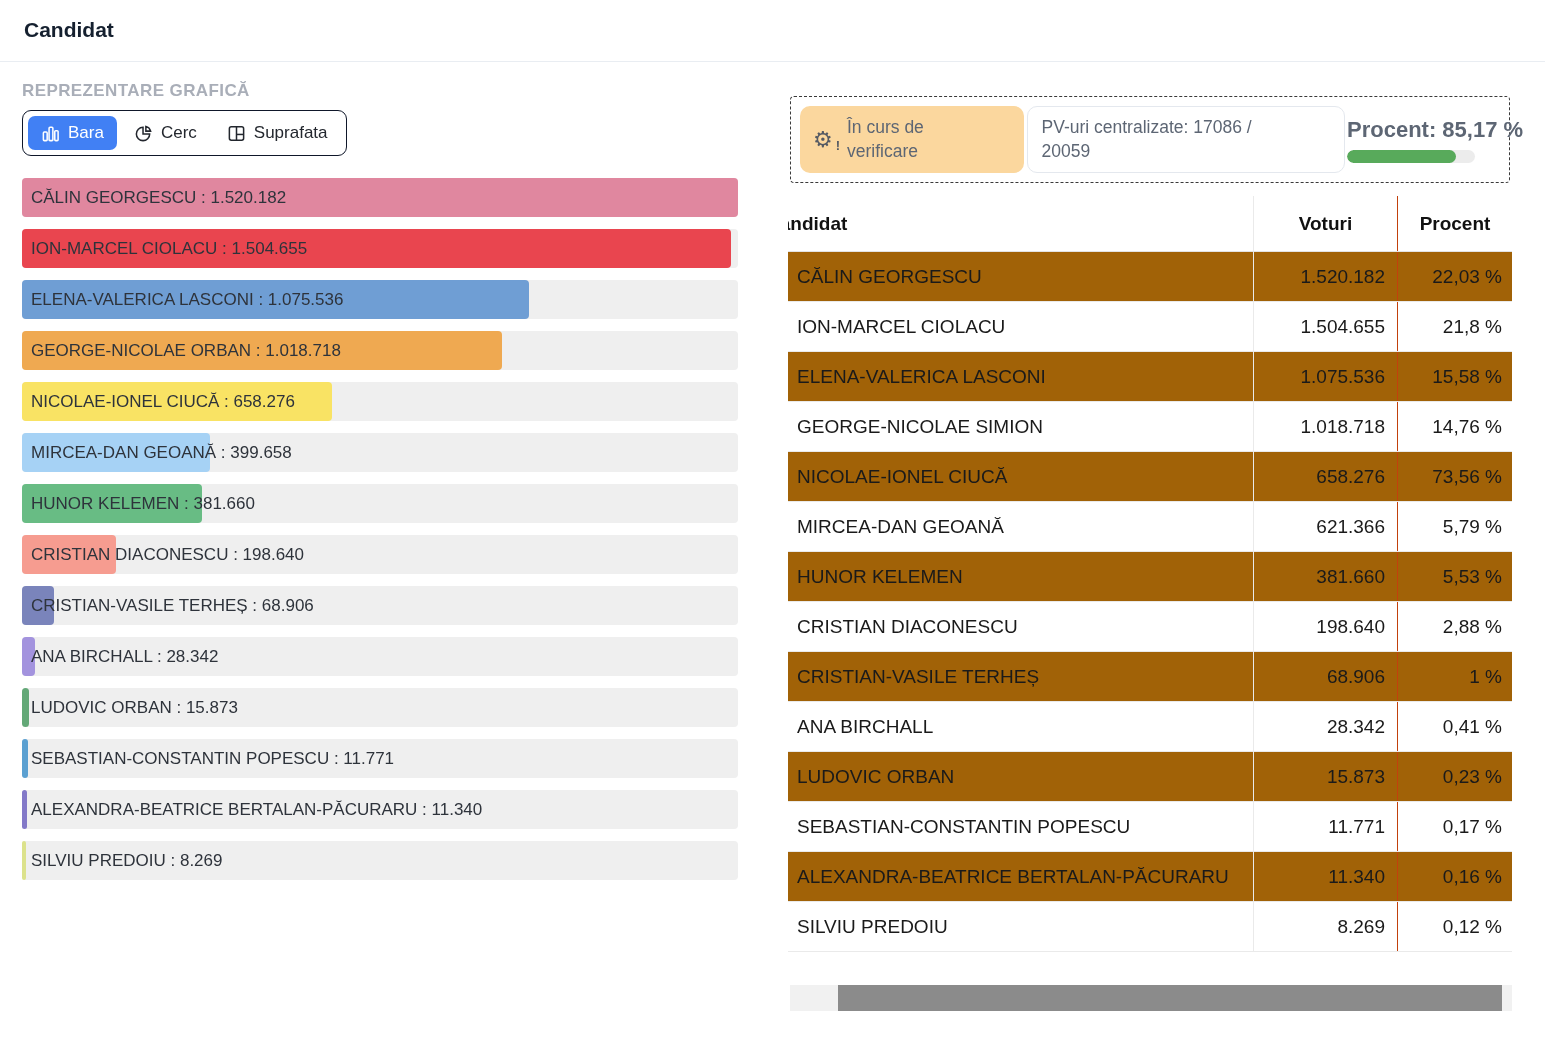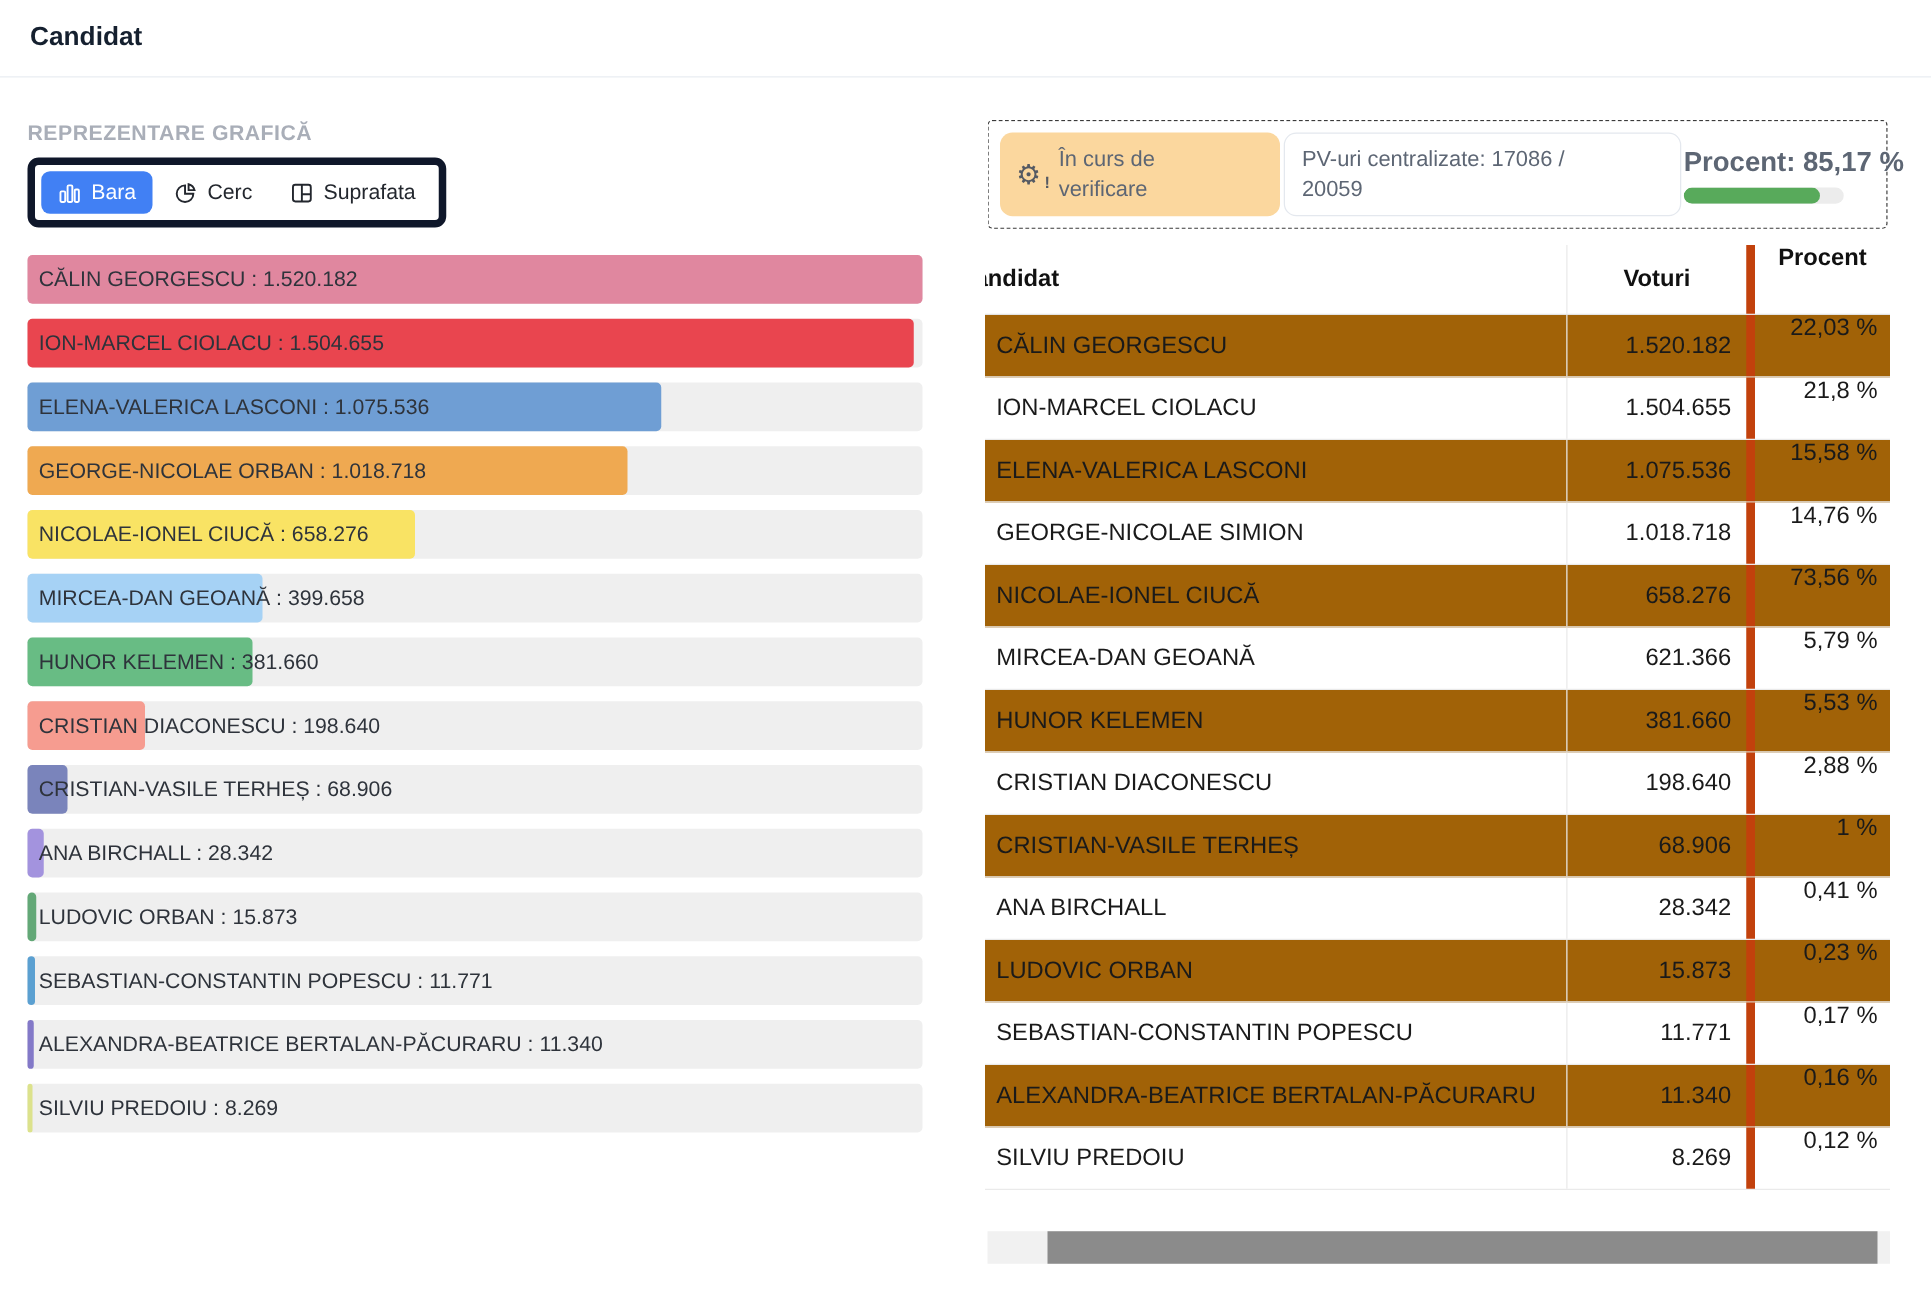"REPREZENTARE GRAFICĂ" .chart-panel { top: 62px -> 46px }
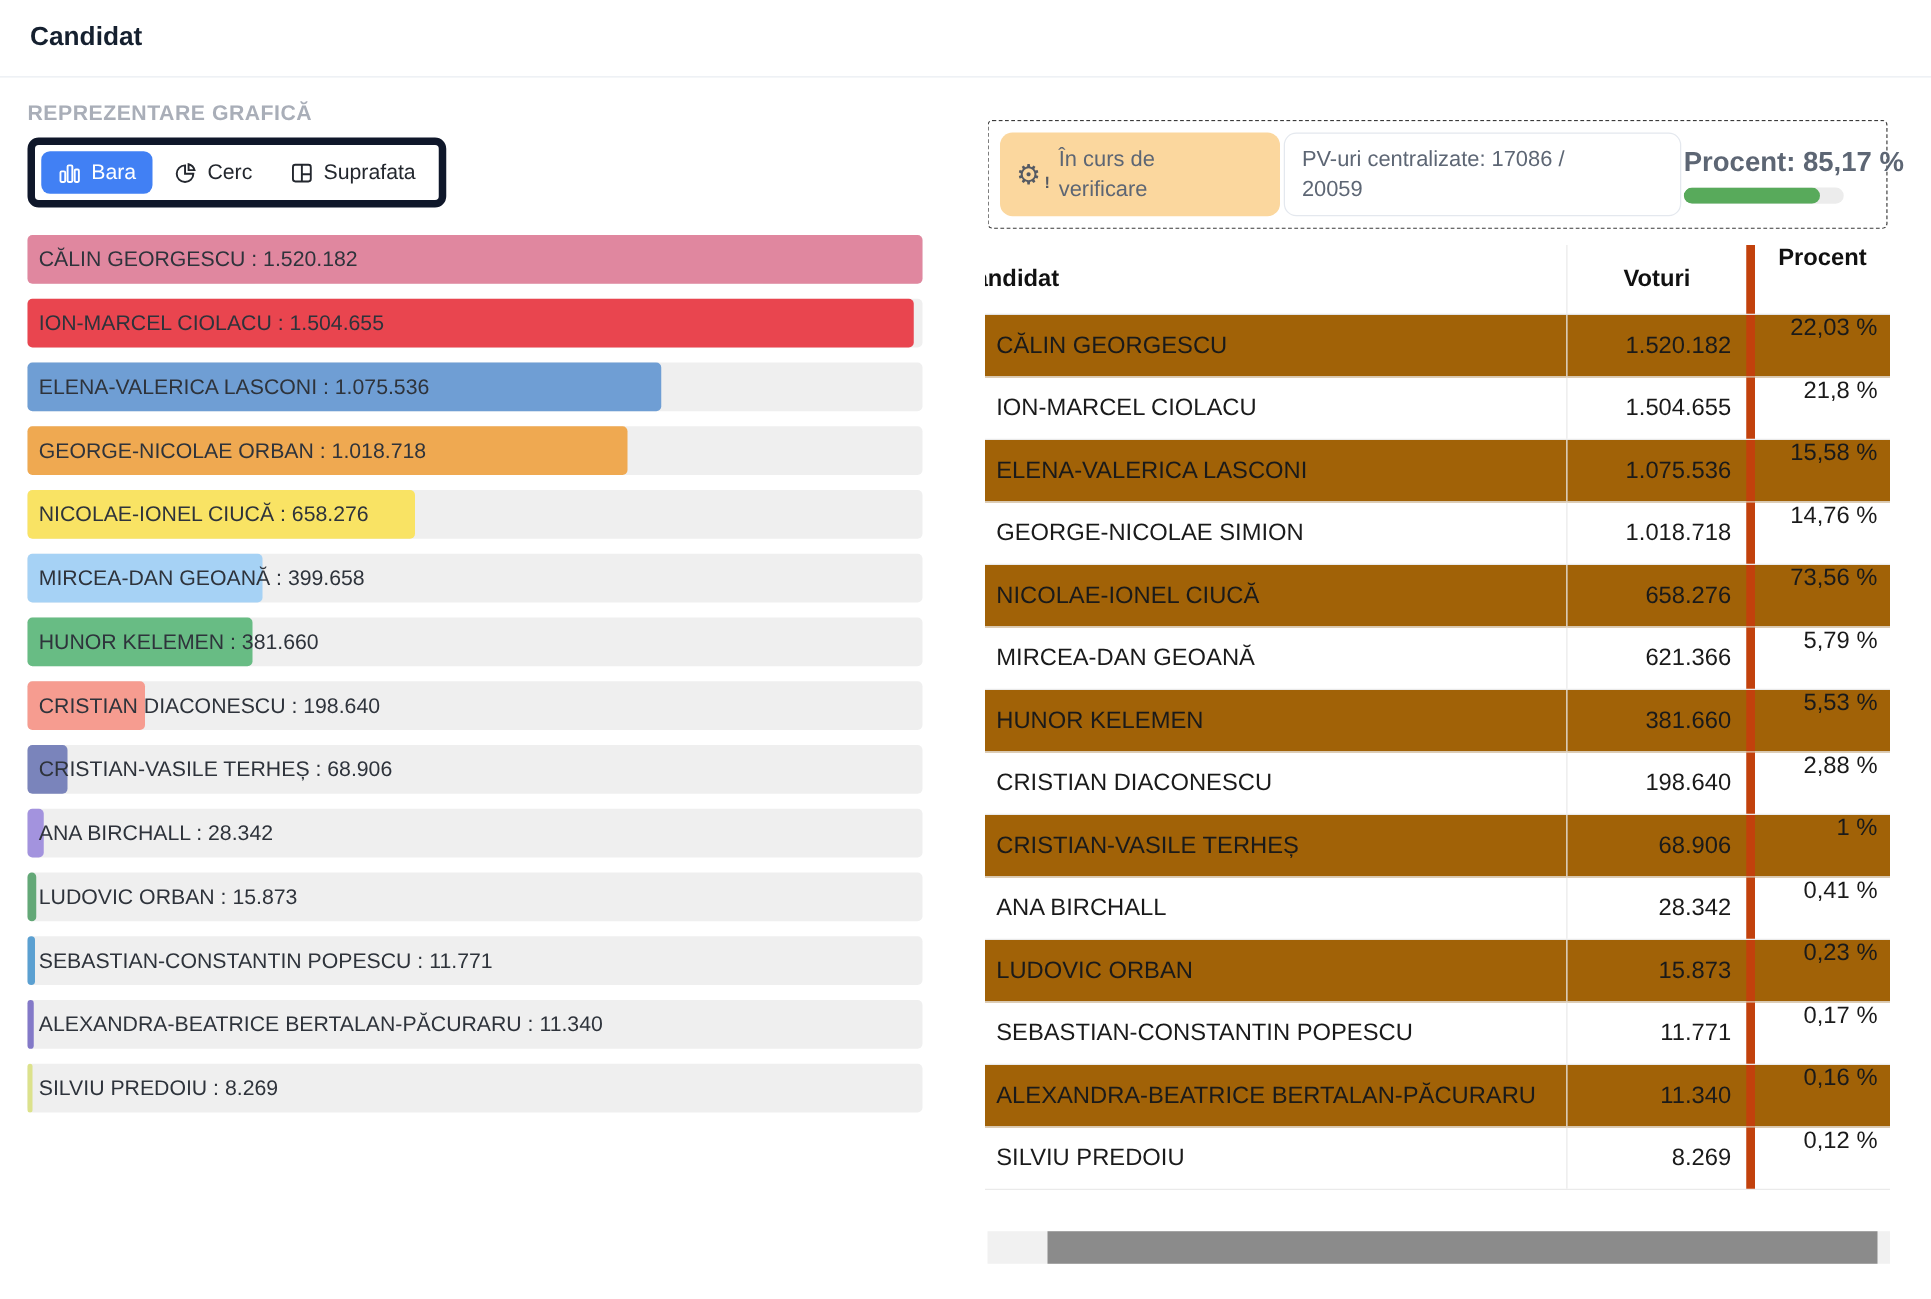"Bara" .tabs { border: 6px solid #0f172a -> 1px solid #0f172a }
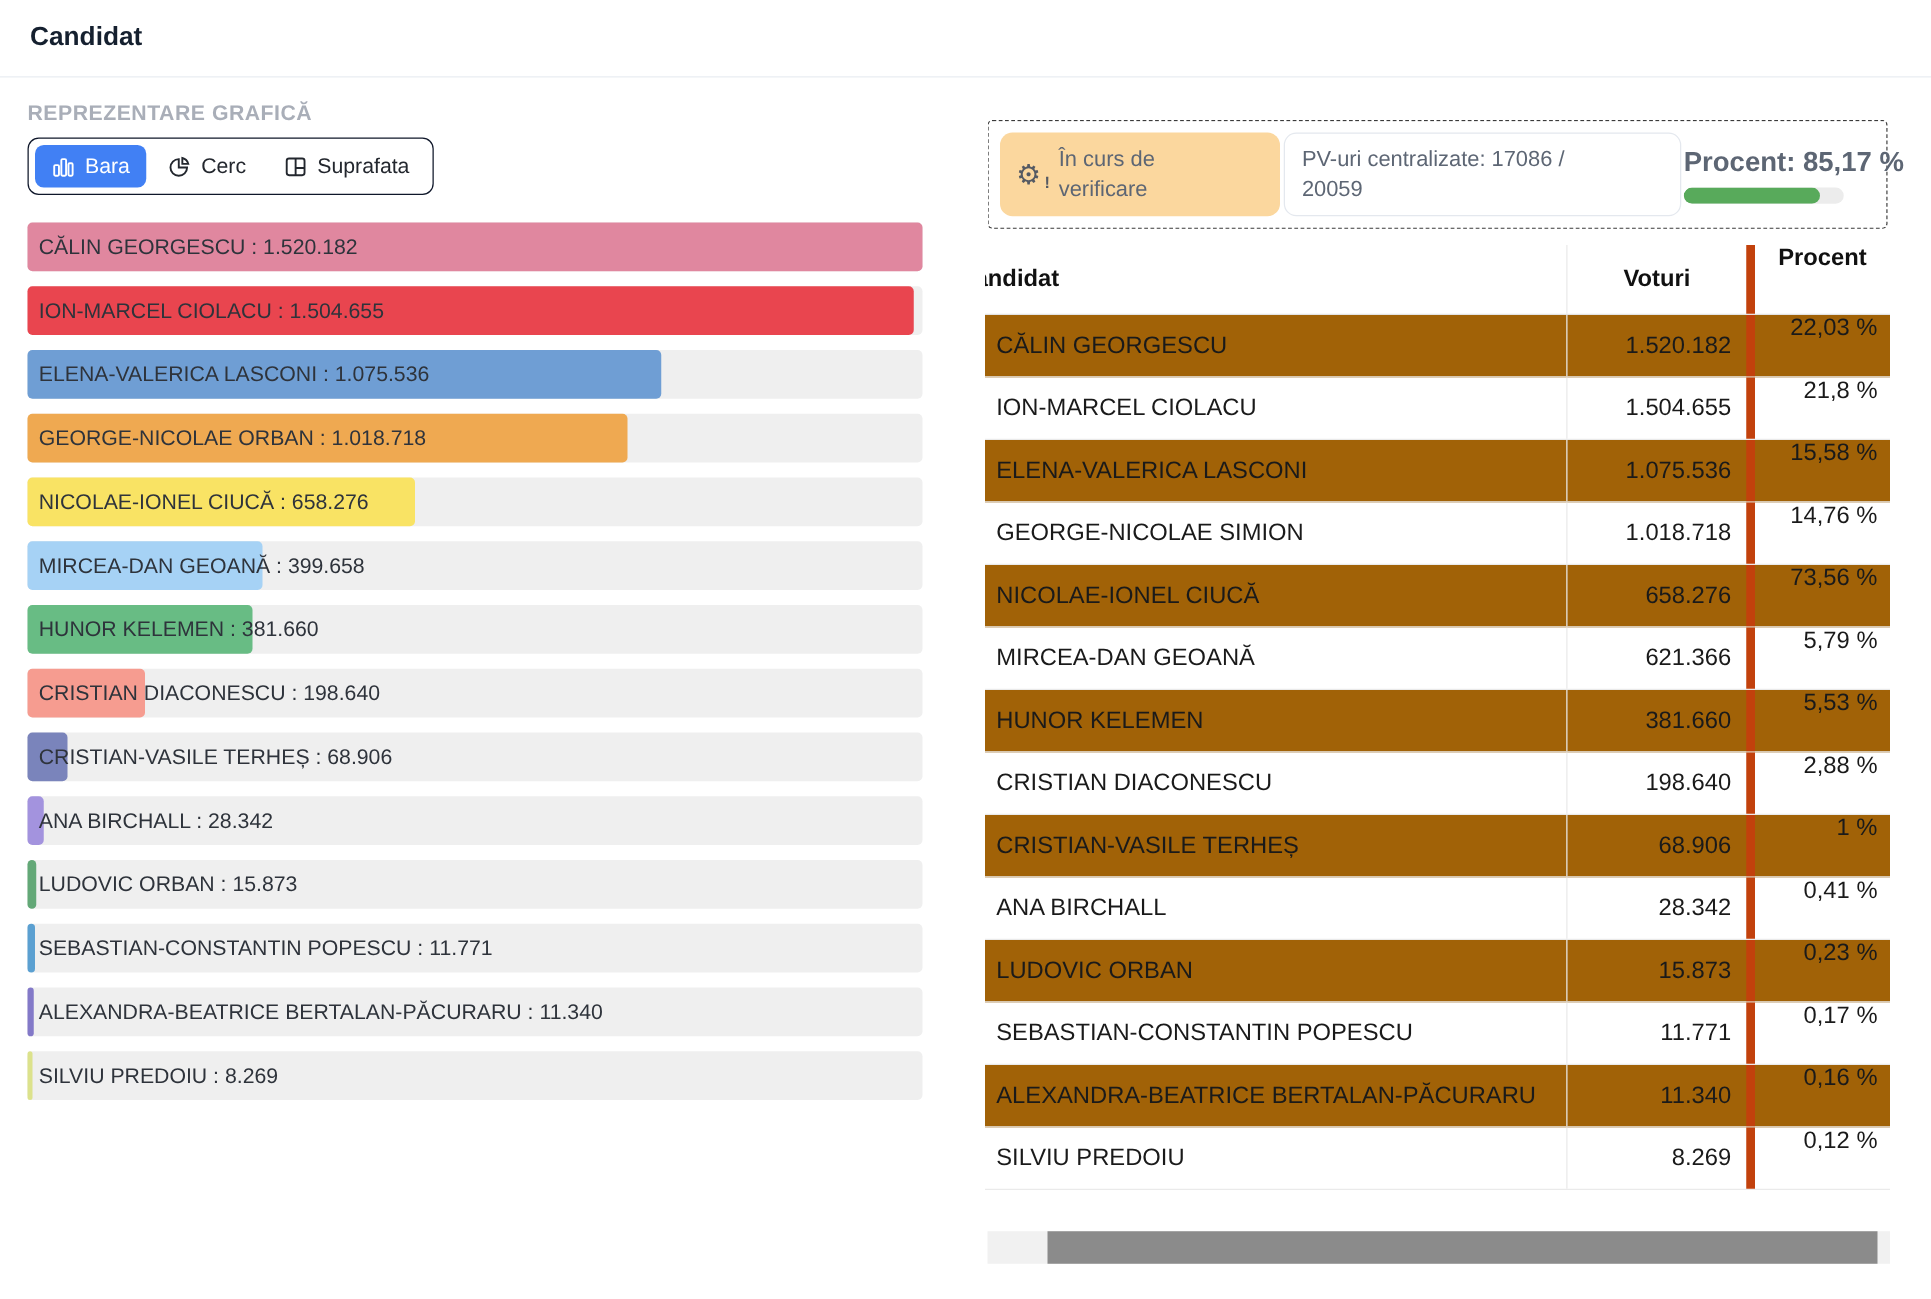"Procent" .c-pct { align-items: none -> center; border-left: 7px solid #c2410c -> 1px solid #c2410c }
